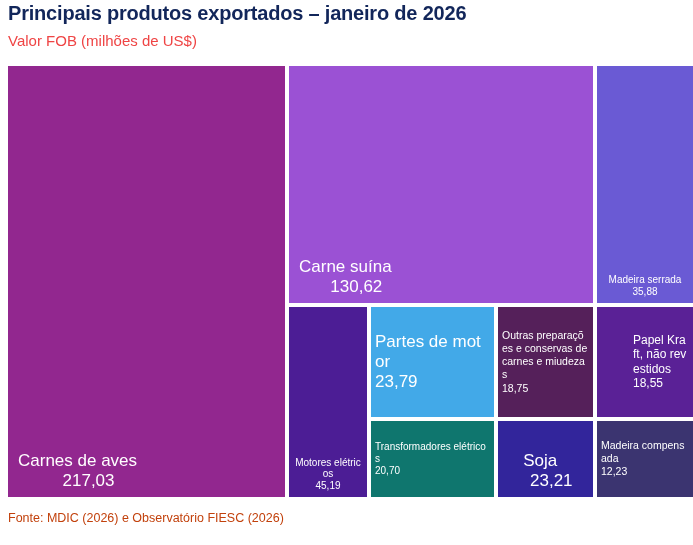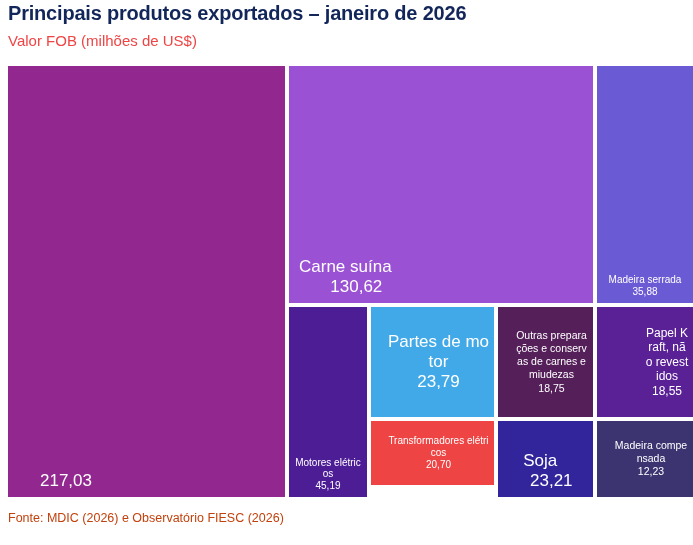"Partes de motor" .anchor-cm .tile-label { left: 12px -> 0; text-align: center -> left }
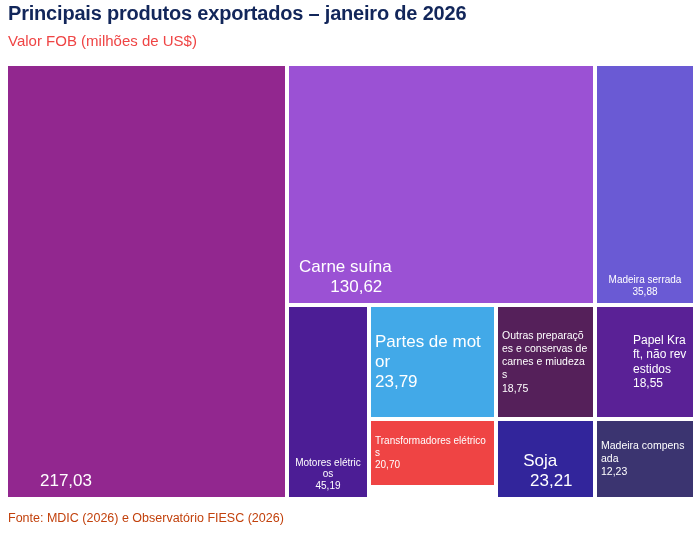"Transformadores elétricos" div.tile { background: #ef4444 -> #0f766e; height: 64px -> 76px }
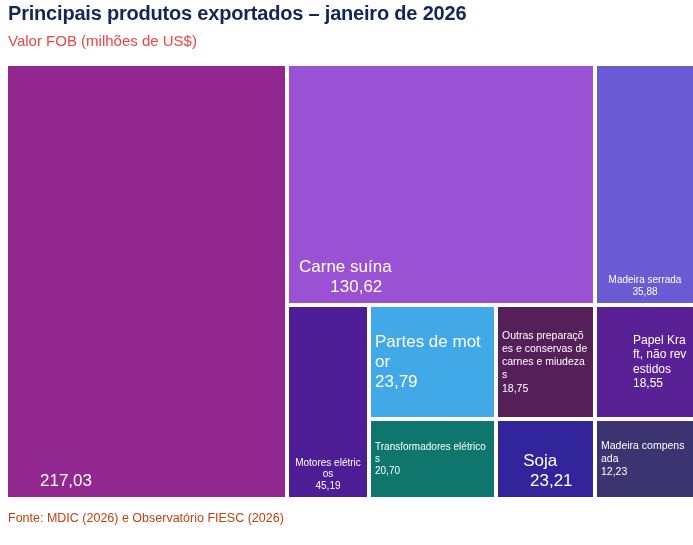"Carnes de aves" span { html: none -> <span>Carnes de aves</span> }
